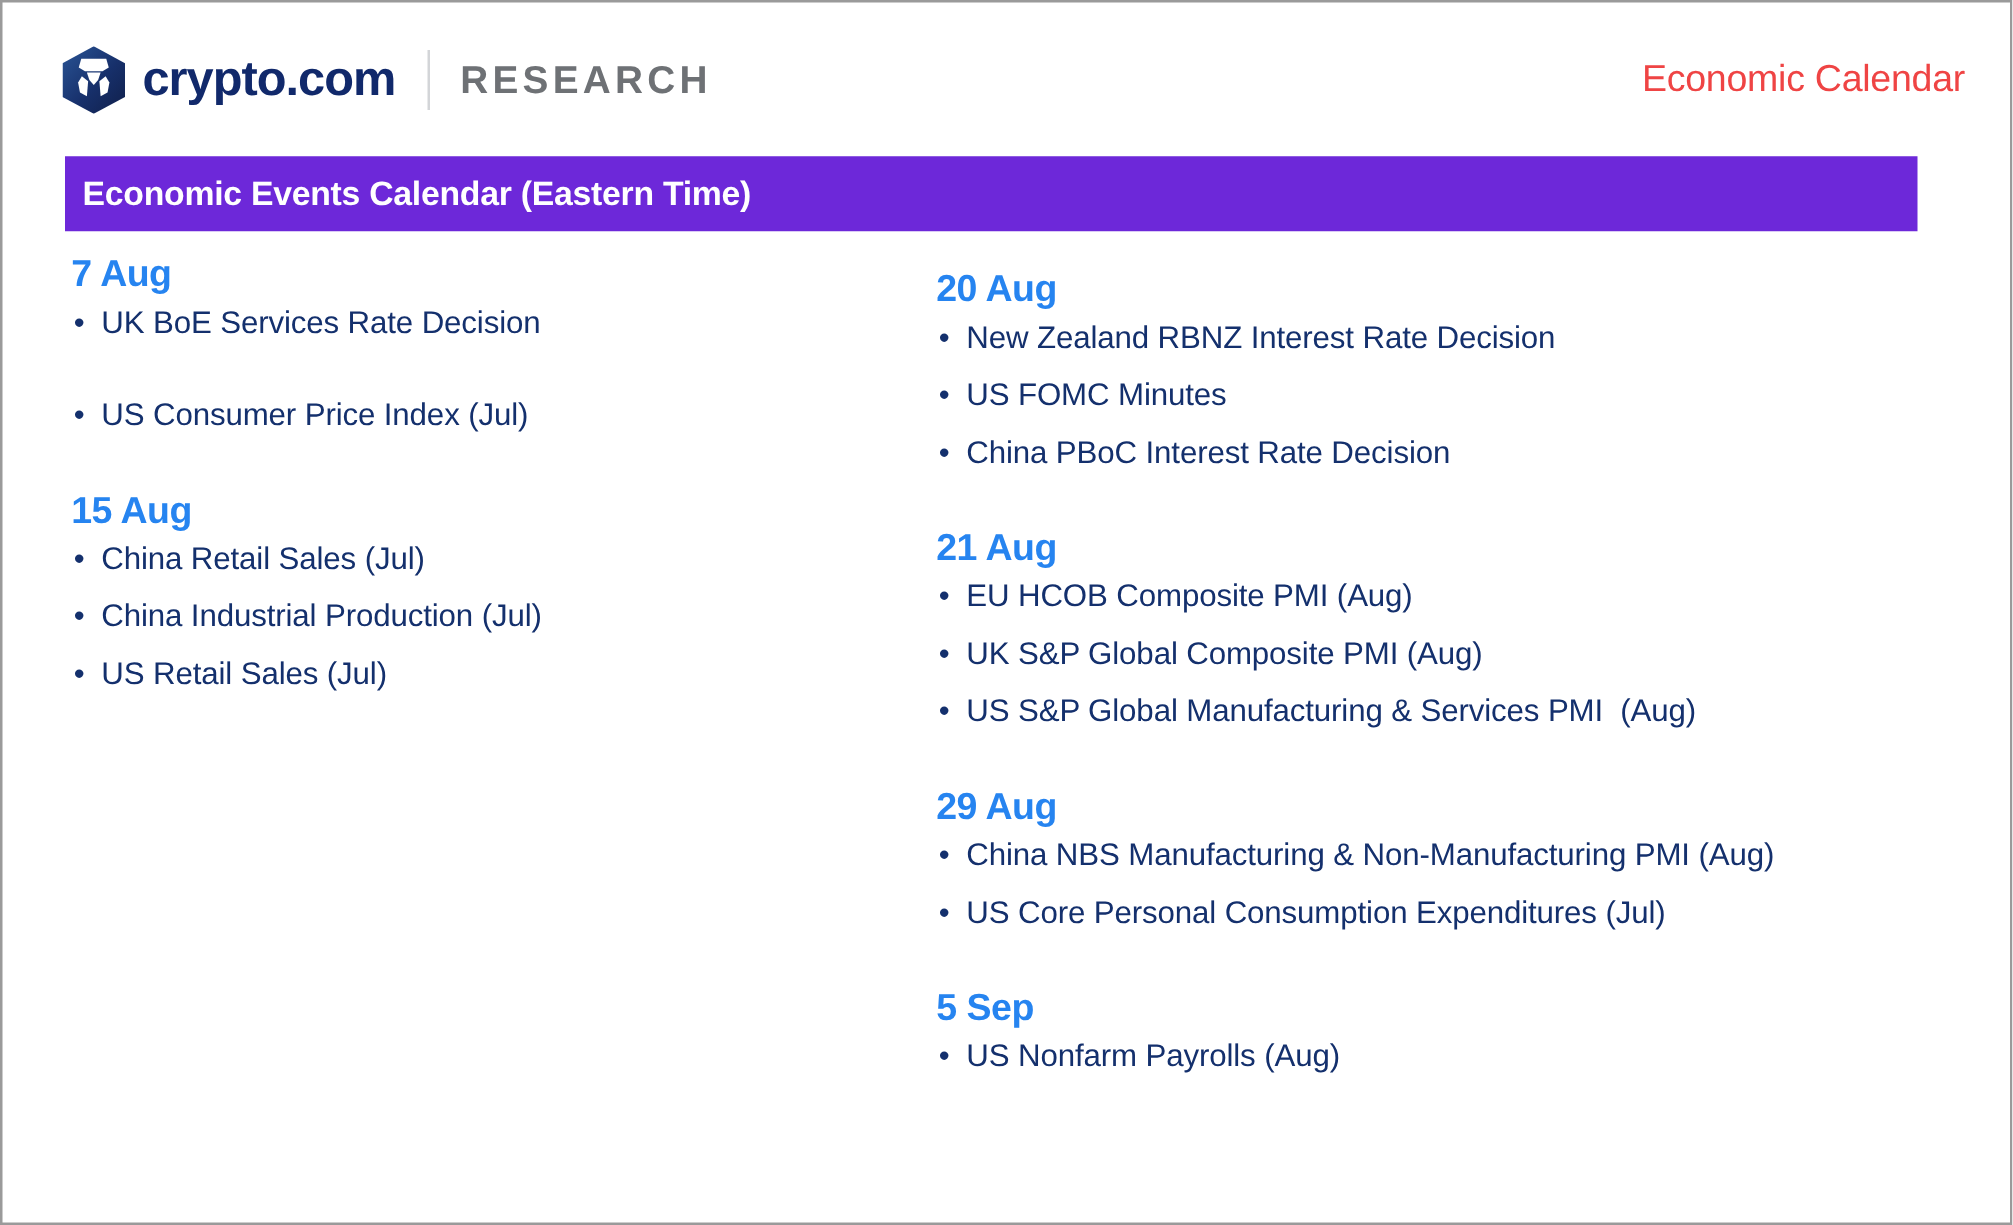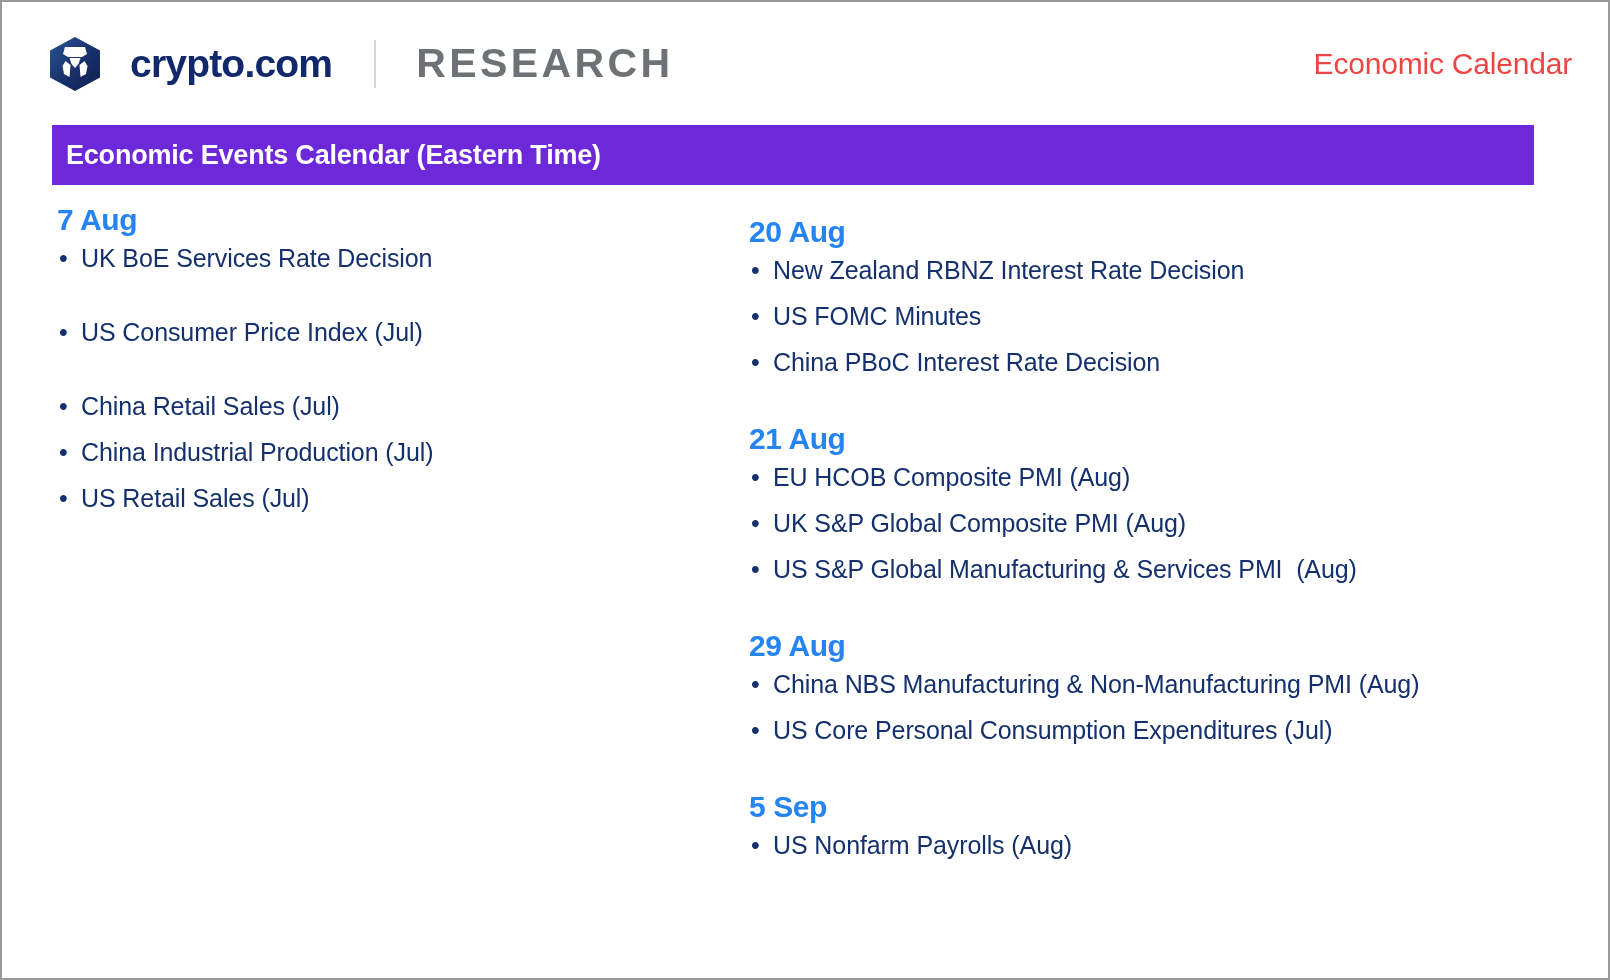"crypto.com" .brand { gap: 16px -> 0 }
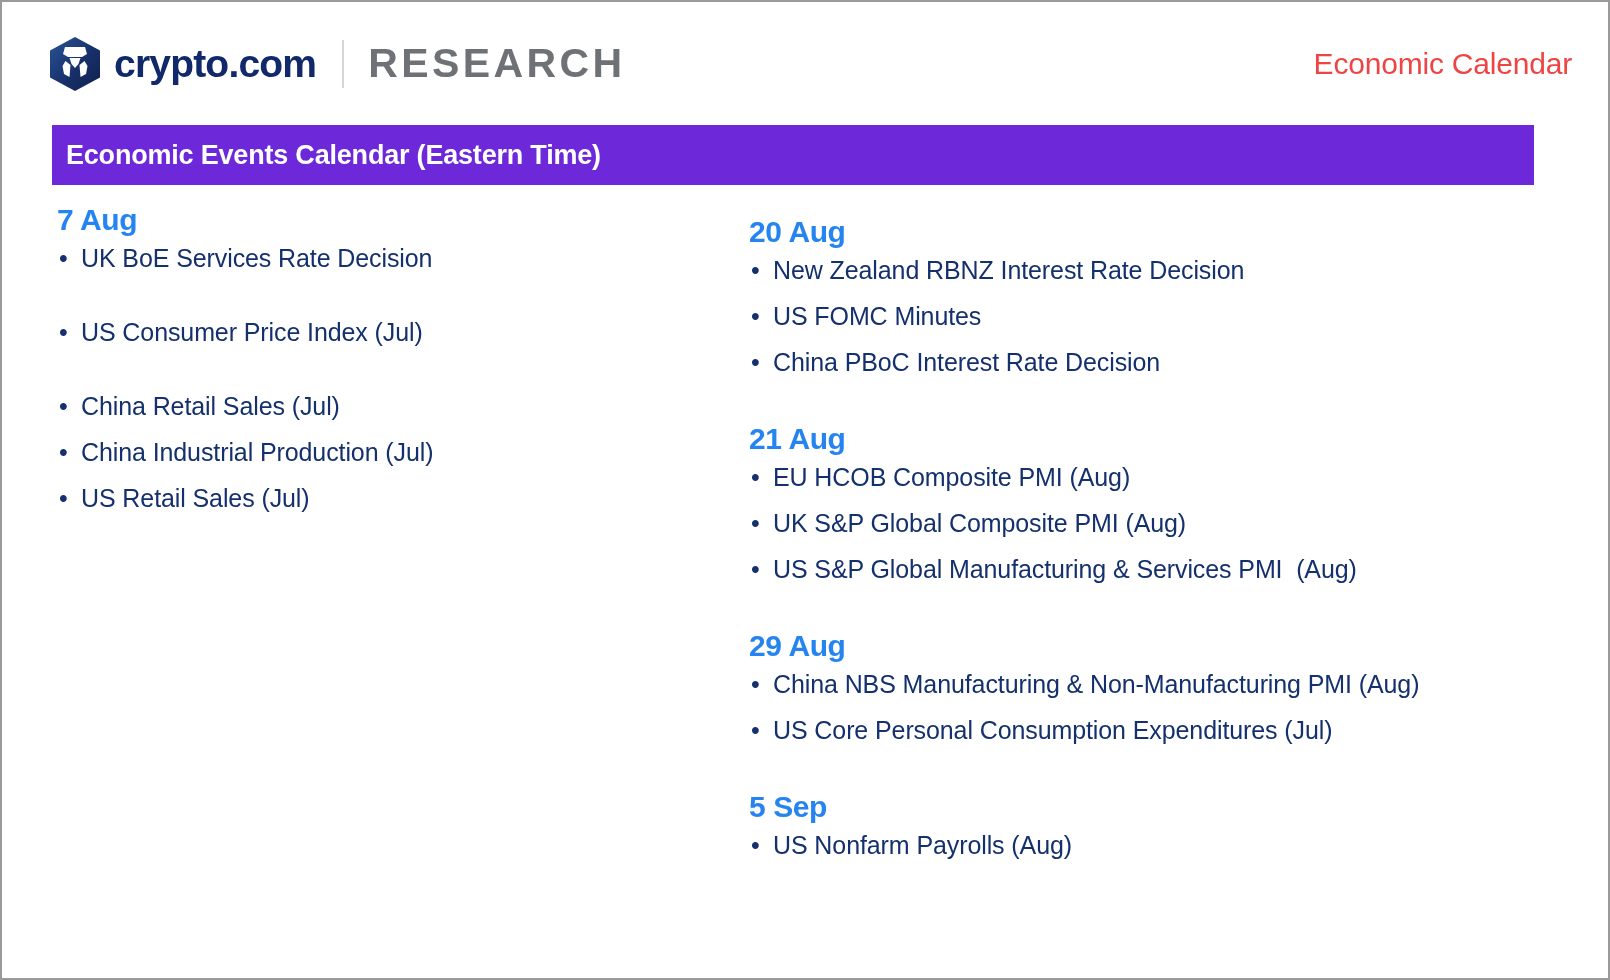"RESEARCH" .research { font-size: 41px -> 31px }
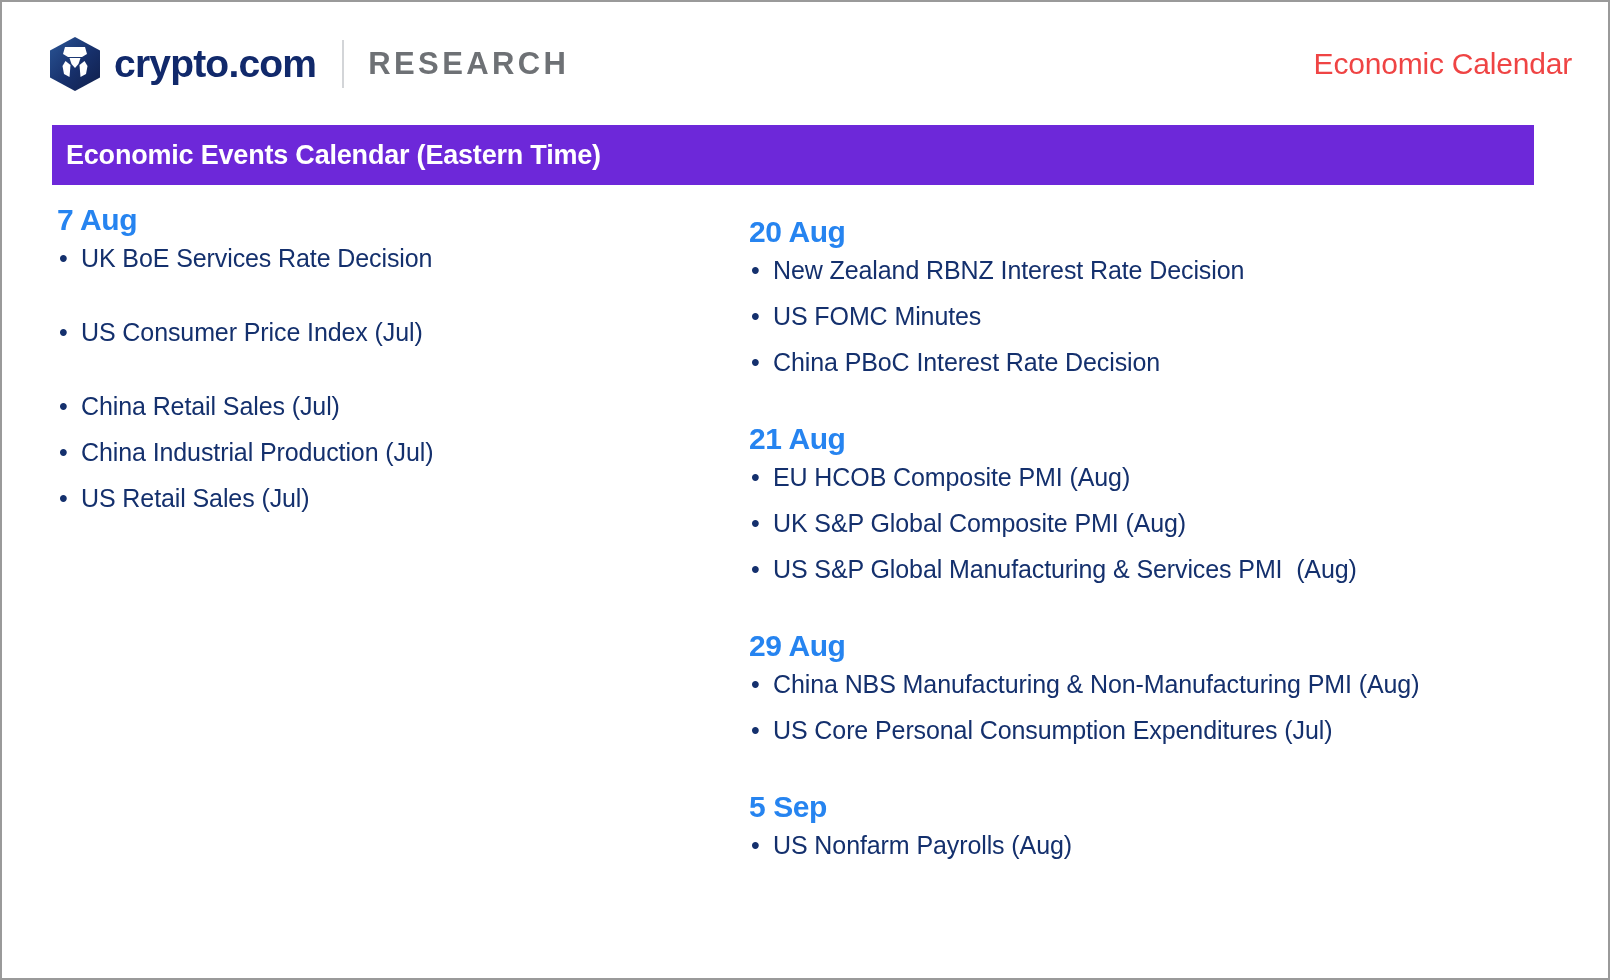"15 Aug" div.group-date { html: none -> <div>15 Aug</div> }
